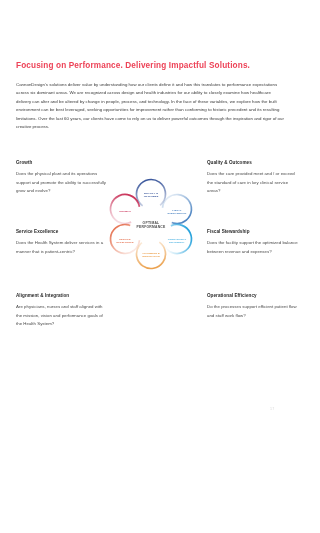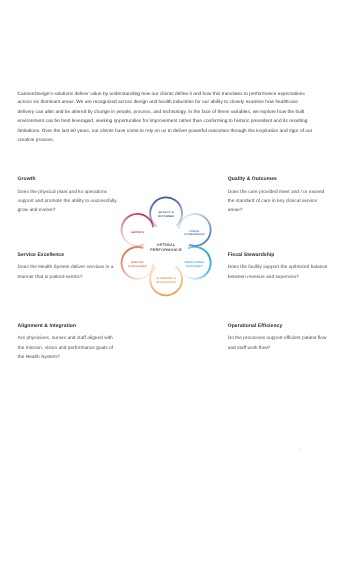"Focusing on Performance. Delivering" div.doc-title { html: none -> <div>Focusing on Performance. Delivering Impactful Solutions.</div> }
